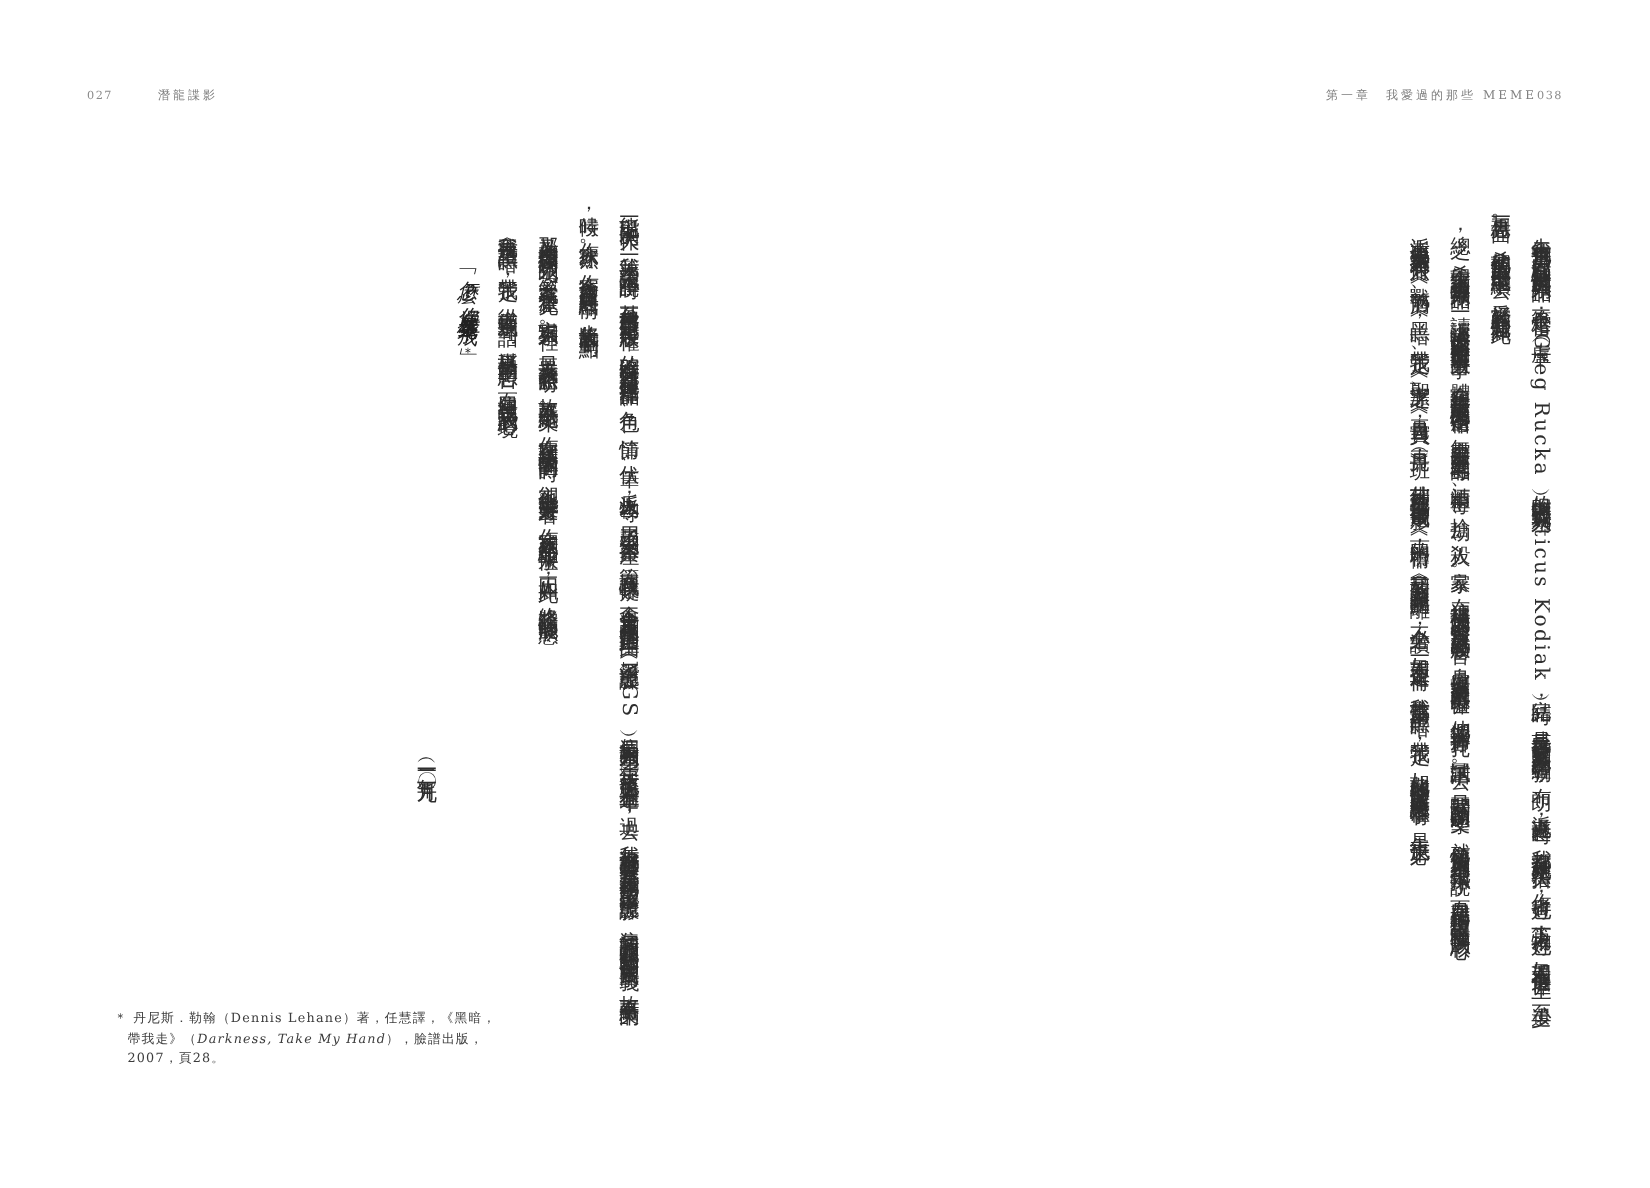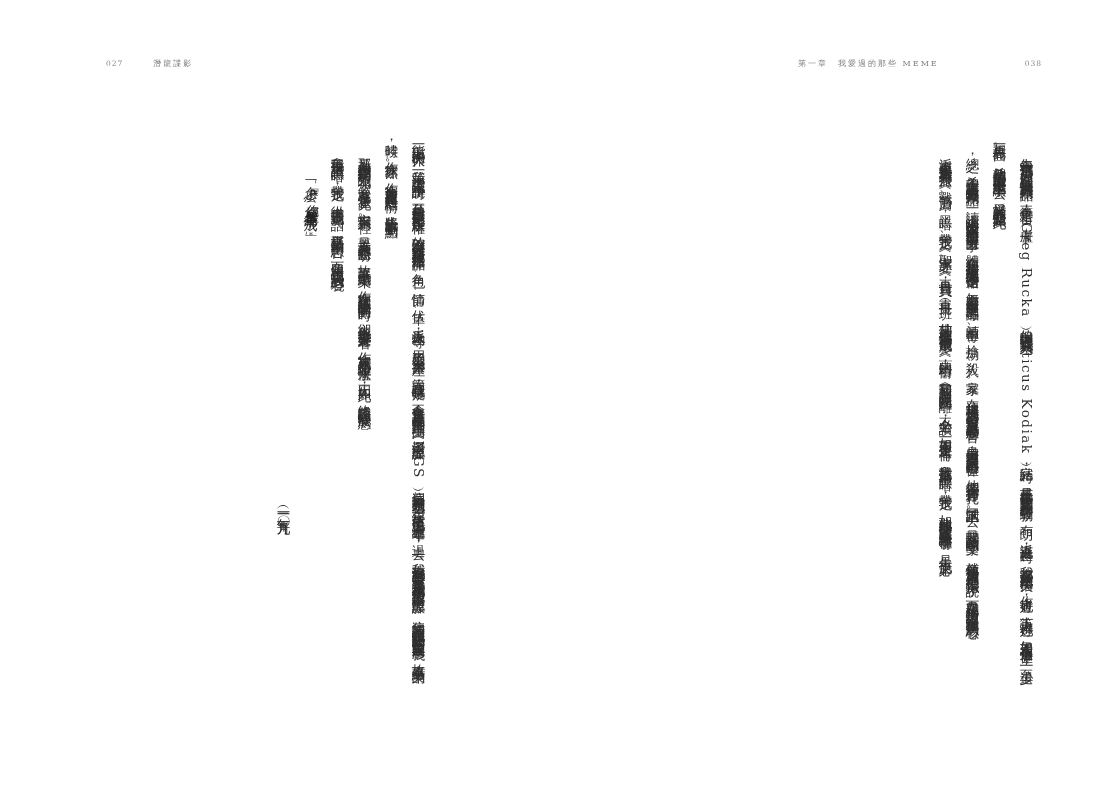"027" .pagenum { margin-left: 48px -> none }
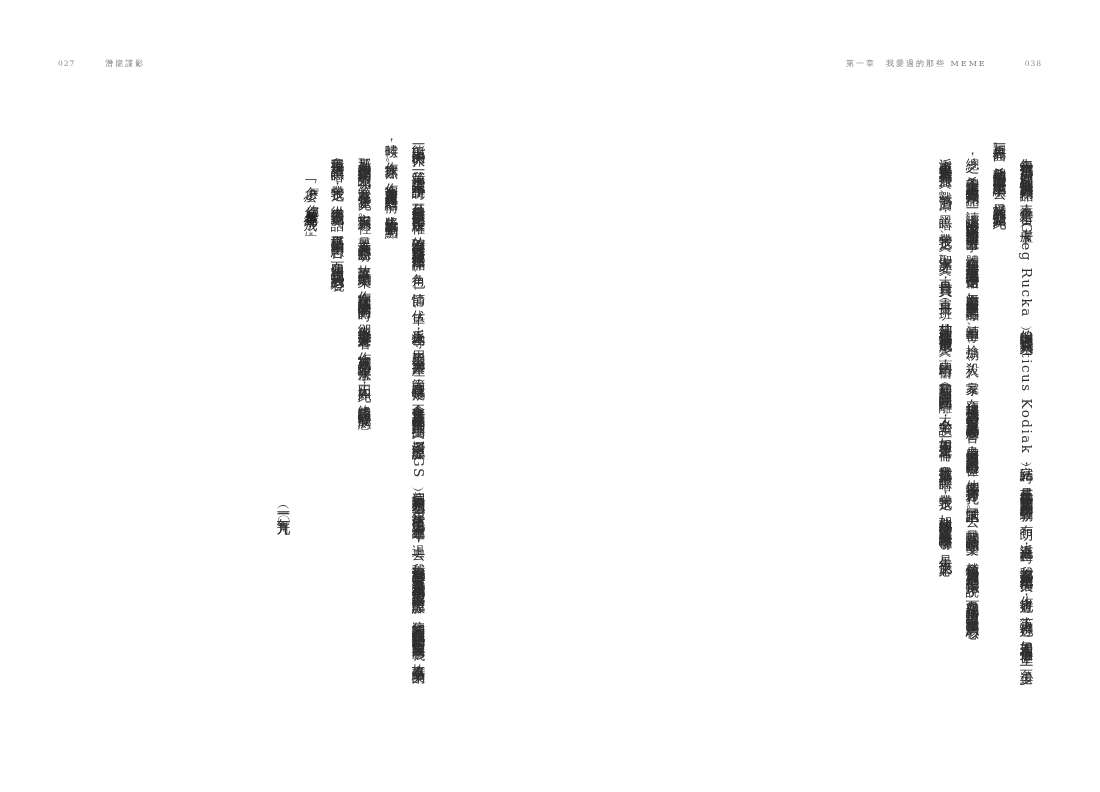"第一章 我愛過的那些 MEME" .header-right { gap: 38px -> none }
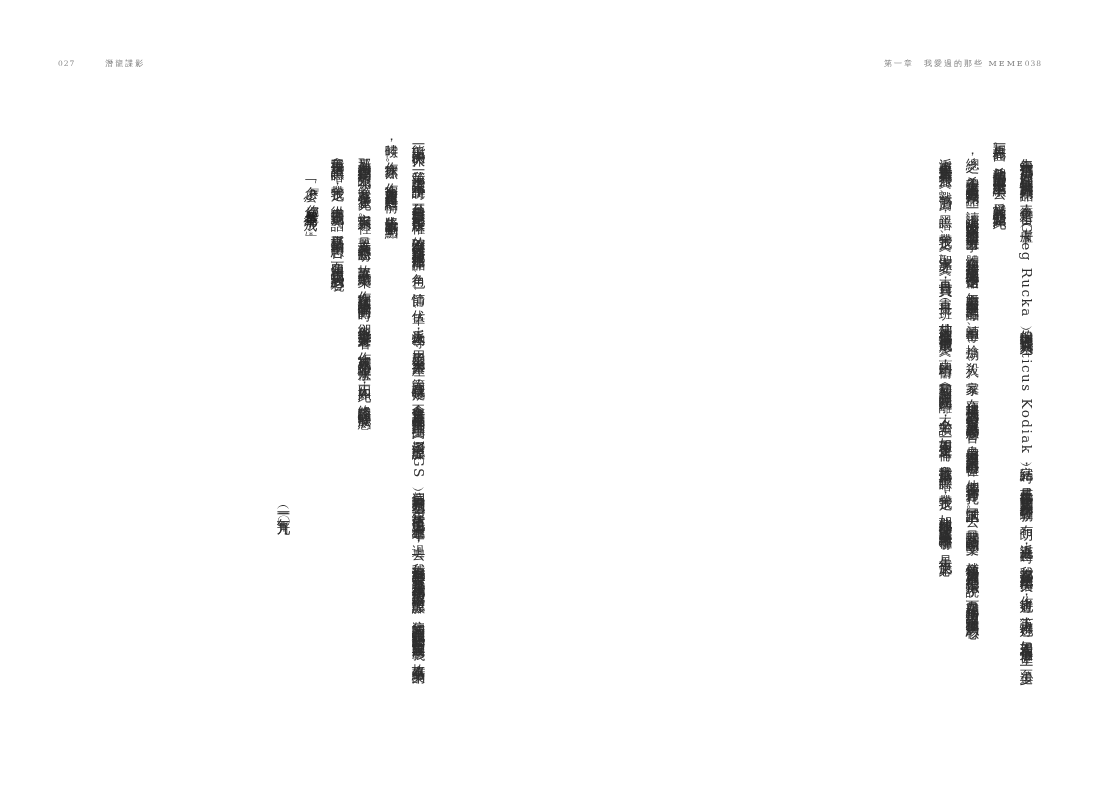"＊ 丹尼斯．勒翰（Dennis" div.footnote { html: none -> <div> <span>＊ 丹尼斯．勒翰（Dennis Lehane）著，任慧譯，《黑暗，帶我走》（</span><span>Darkness, Take My Hand</span><span>），臉譜出版，2007，頁28。</span> </div> }
